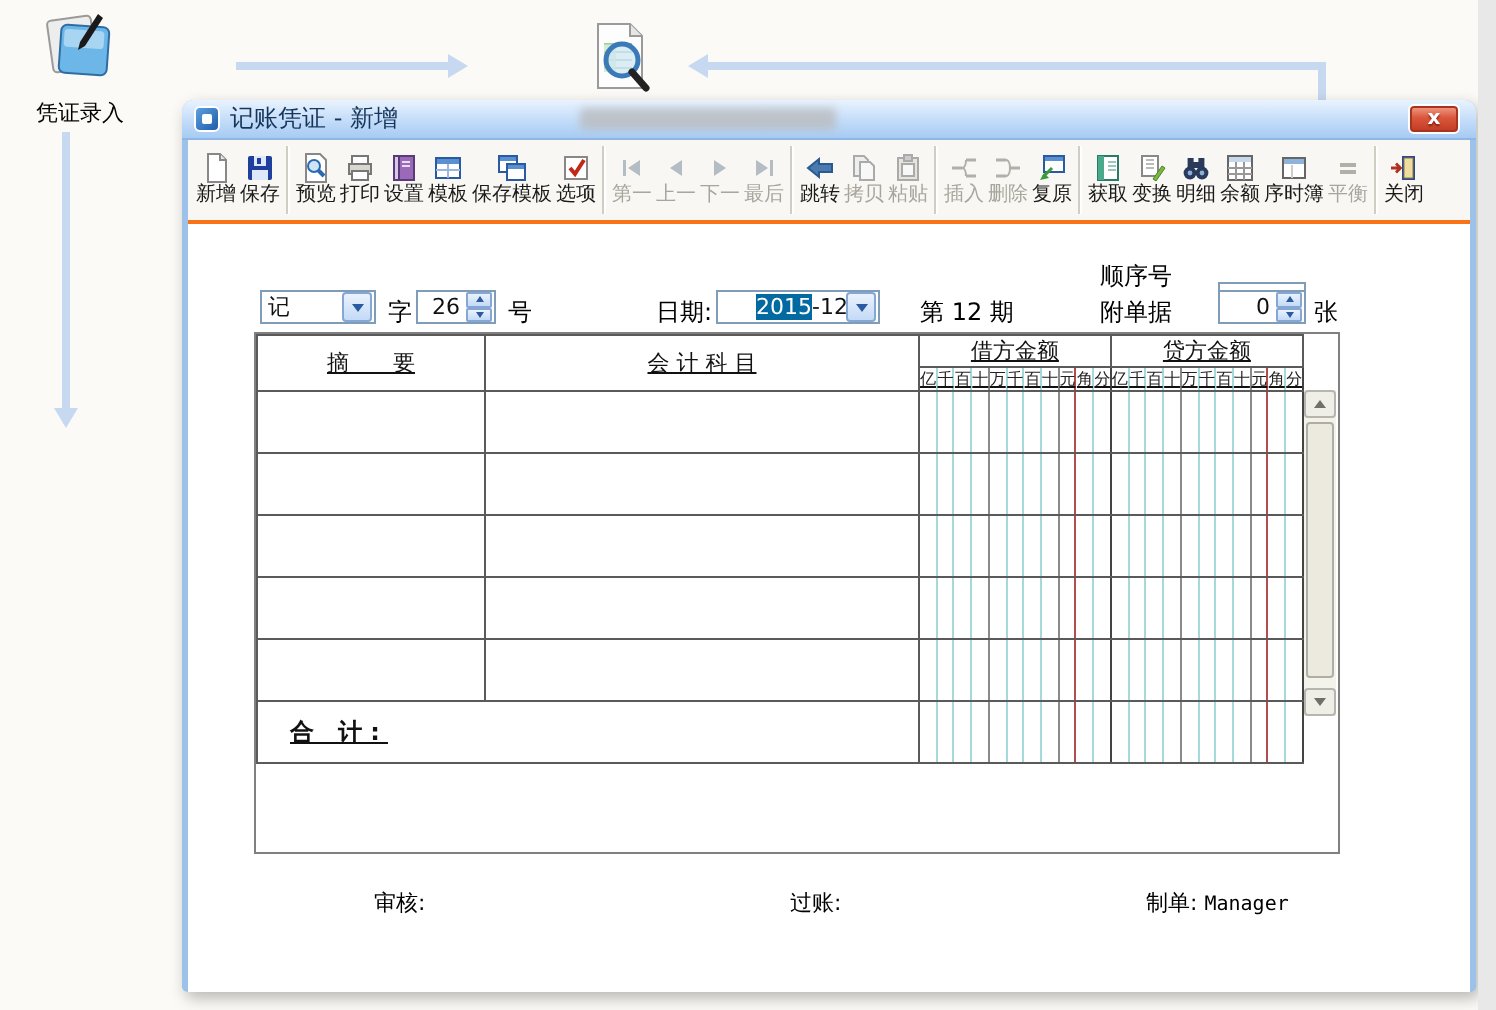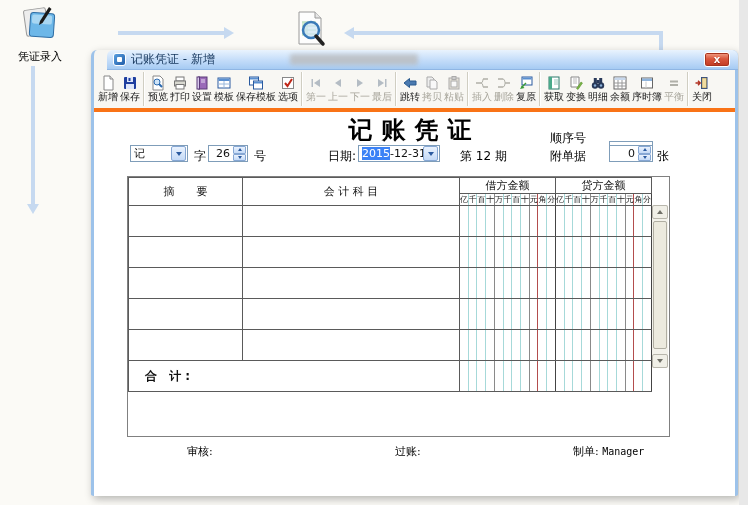"记账凭证 - 新增" .titlebar { margin-left: 16px -> none }
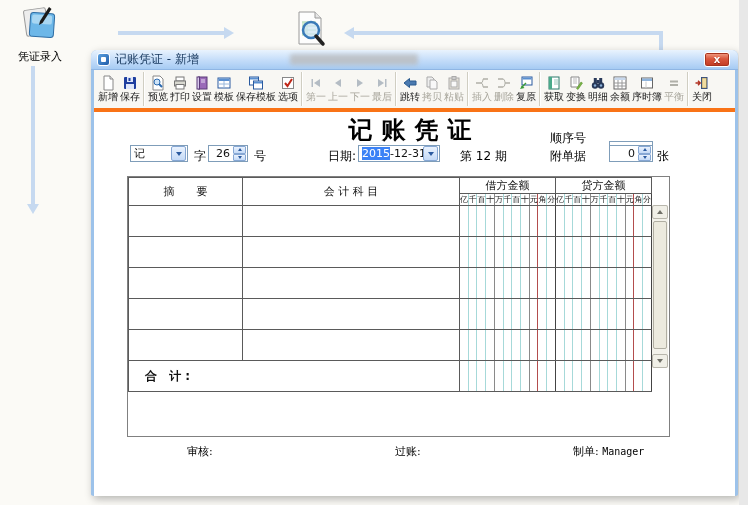"新增" .toolbar { border-bottom: 4px solid #f97316 -> 2px solid #f97316 }
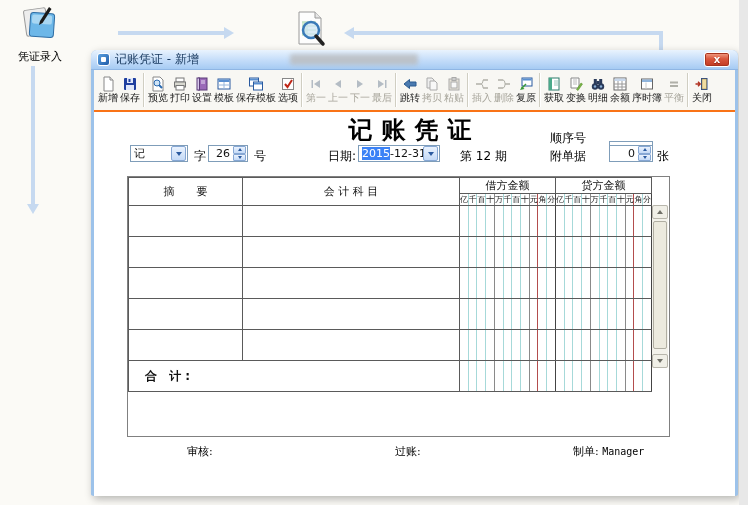"记账凭证" div.form-title { html: <div>记账凭证</div> -> none }
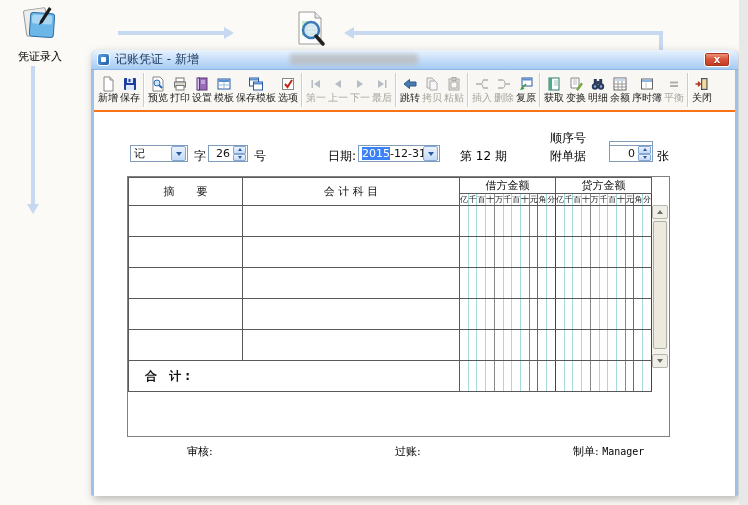"2015" .sel { background: #3b82f6 -> #0369a1; margin-left: none -> 16px }
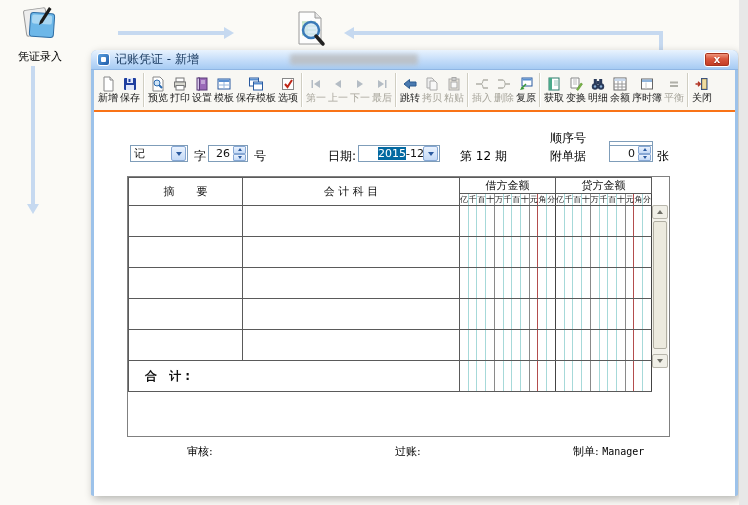"摘 要" div.grid-wrap { text-decoration: none -> underline; top: 64px -> 54px }
